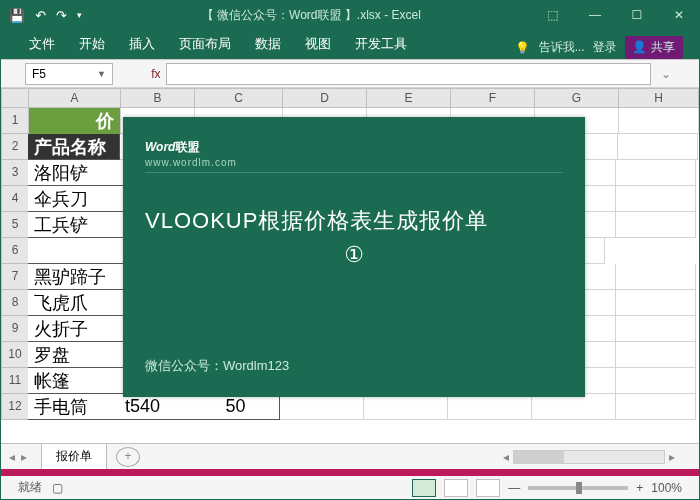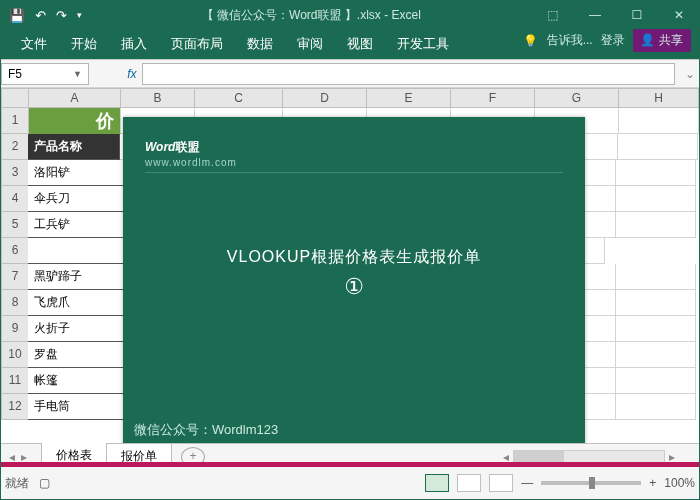"文件" .ribbon-tabs { align-items: flex-start -> flex-end; padding: 0 8px -> 0 16px }
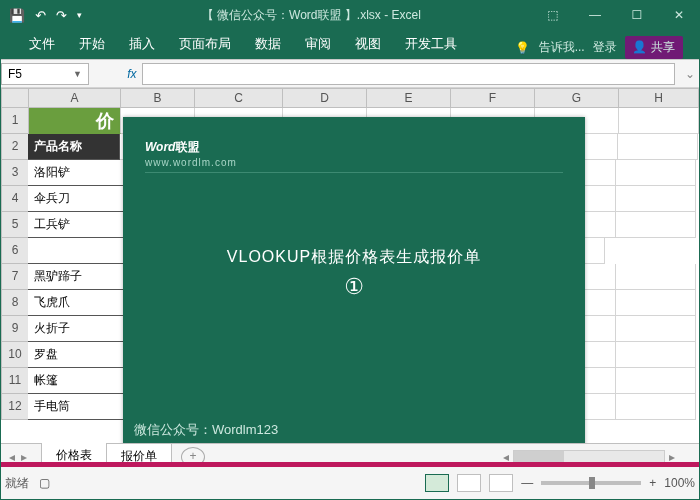"审阅" div.tab { html: <div>审阅</div> -> none }
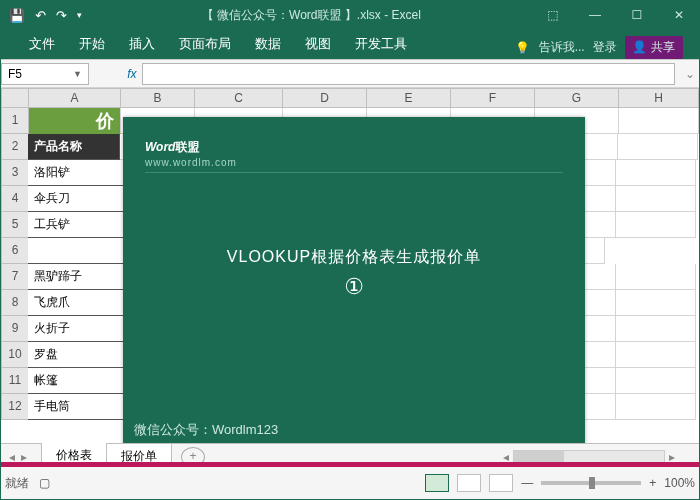"F5" .namebox-row { padding: 4px 0 -> 4px 24px }
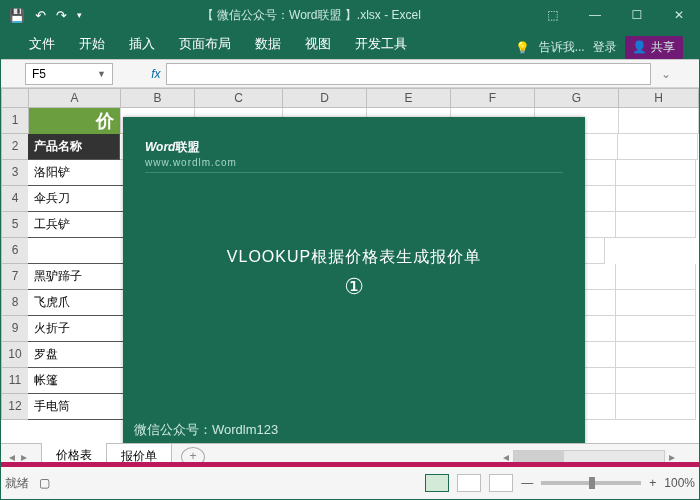"fx" .fx { color: #0369a1 -> #7f1d1d; font-style: italic -> none }
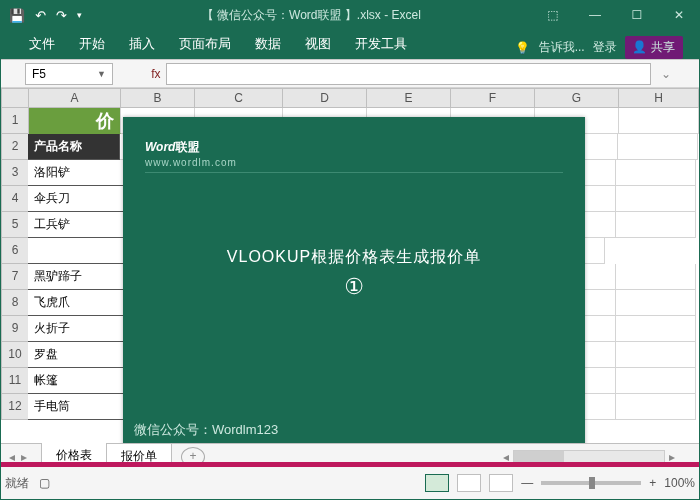"产品名称" .datacell { font-size: 12px -> 18px }
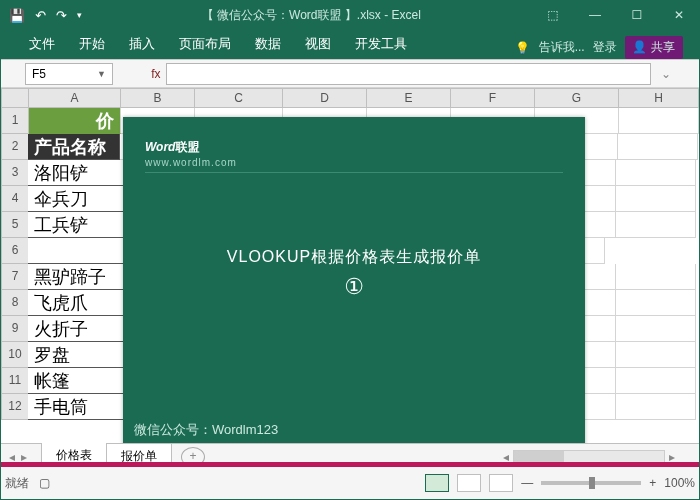"Word联盟" .overlay { height: 344px -> 280px }
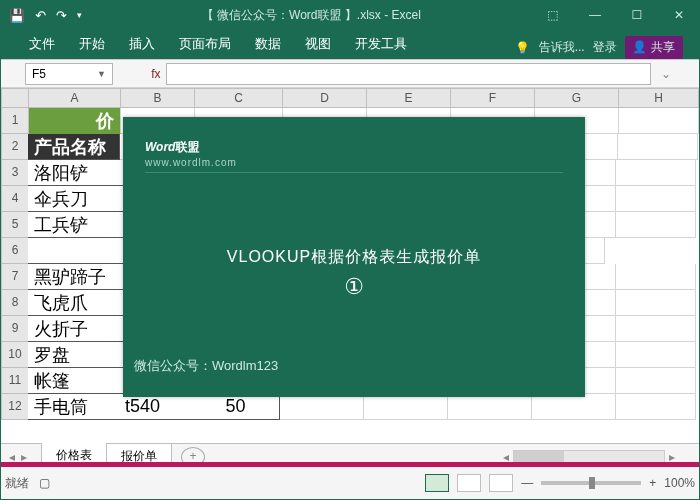"VLOOKUP根据价格表生成报价单" .overlay .big { font-size: 16px -> 22px; margin-top: 74px -> 33px; text-align: center -> none }
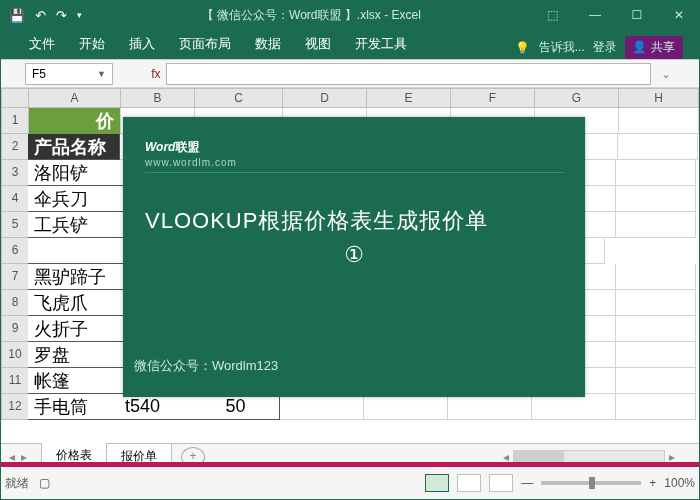"微信公众号：Wordlm123" .overlay .foot { left: 11px -> 22px }
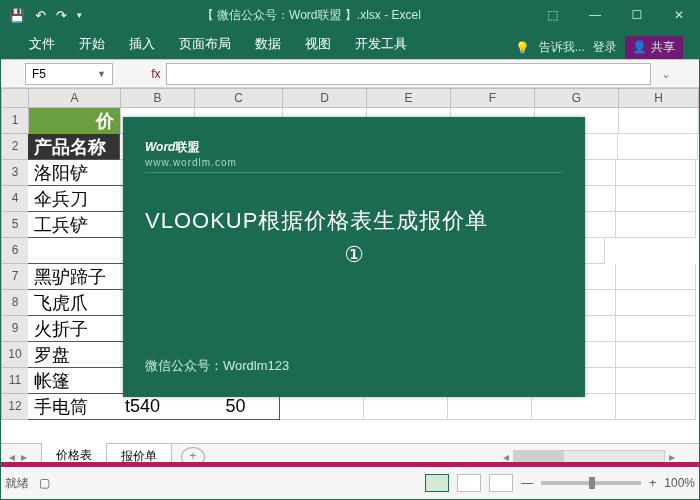"价格表" div.st { html: <div>价格表</div> -> none }
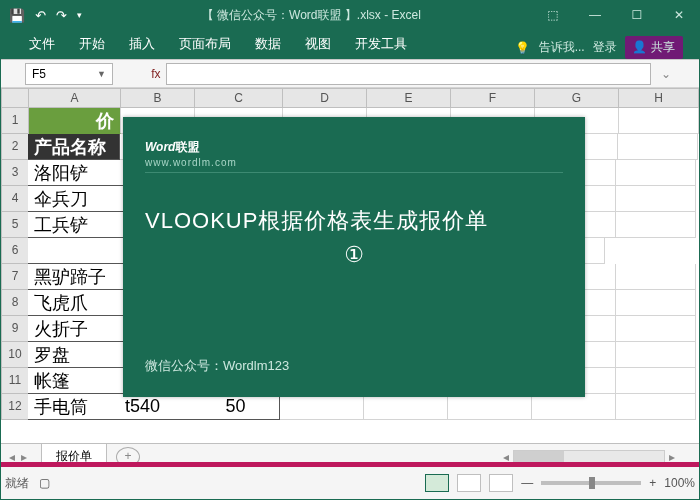"就绪" .status { border-top: 5px solid #be185d -> 7px solid #be185d; height: 37px -> 30px; padding: 0 4px -> 0 17px }
